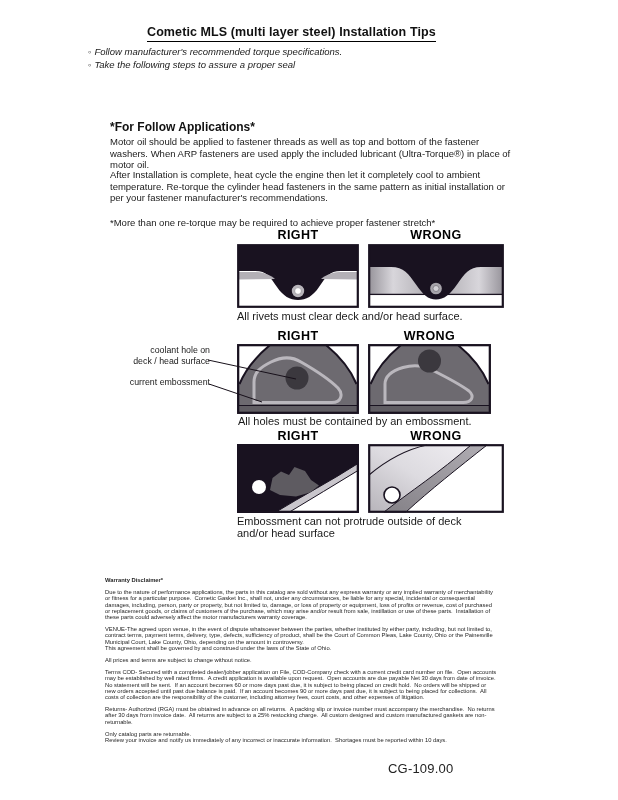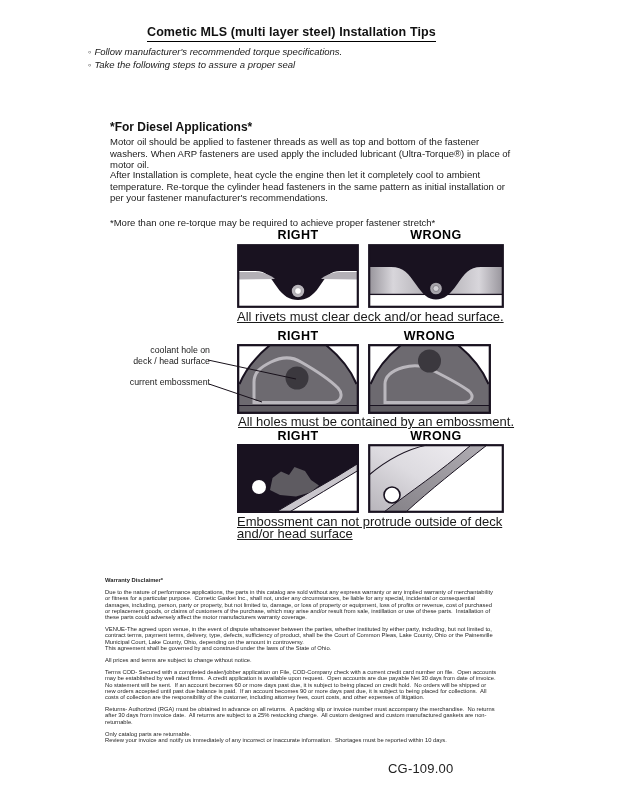"*For Diesel Applications*" div.abs { text: Diesel -> Follow }
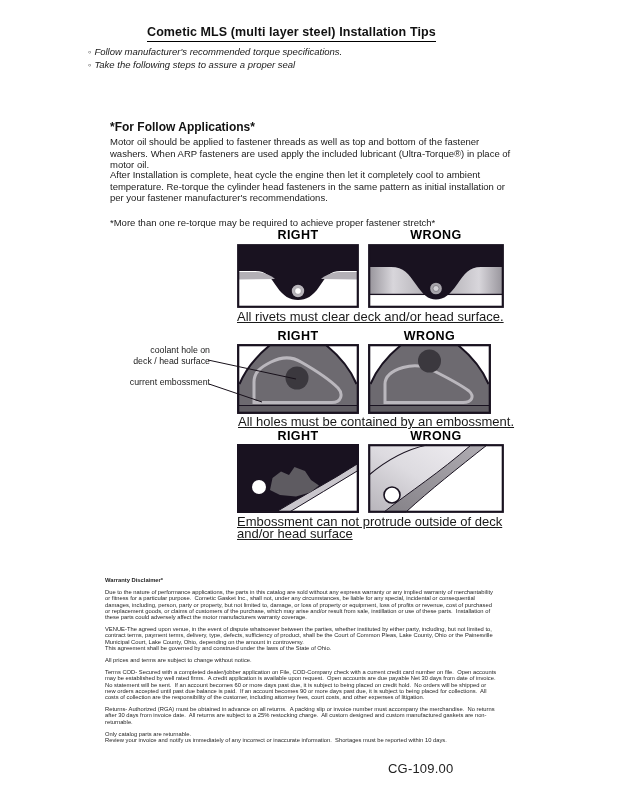"All rivets must clear deck" .caption { font-size: 13px -> 11px; text-decoration: underline -> none }
